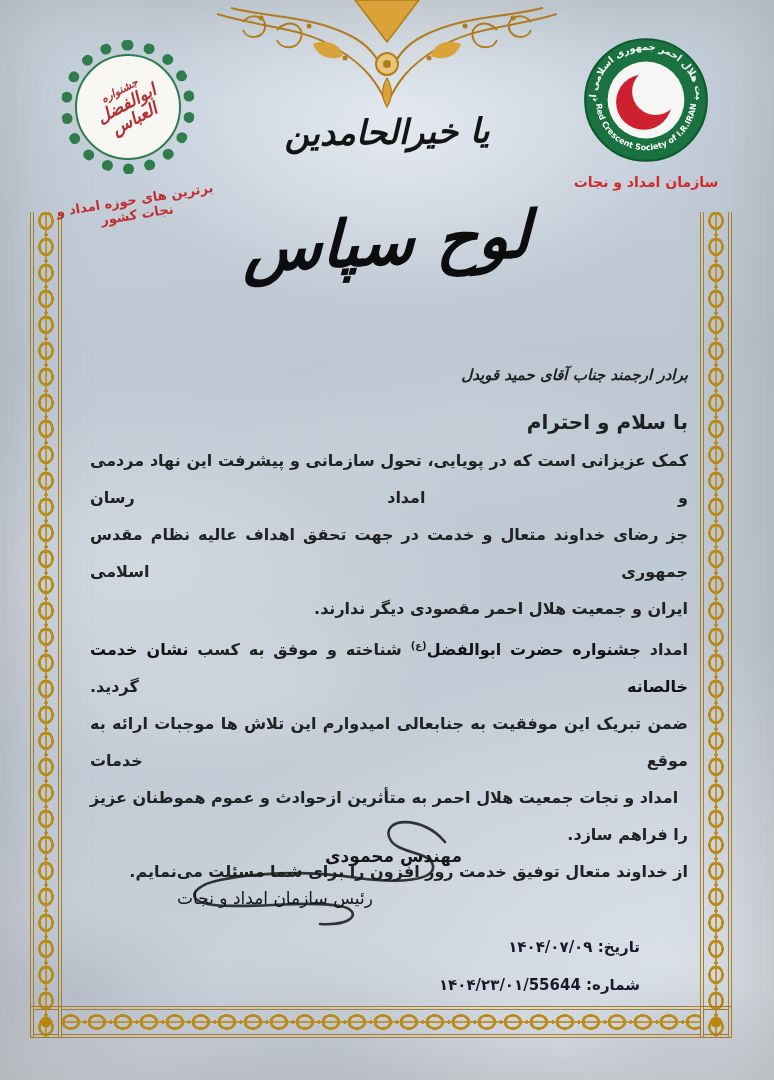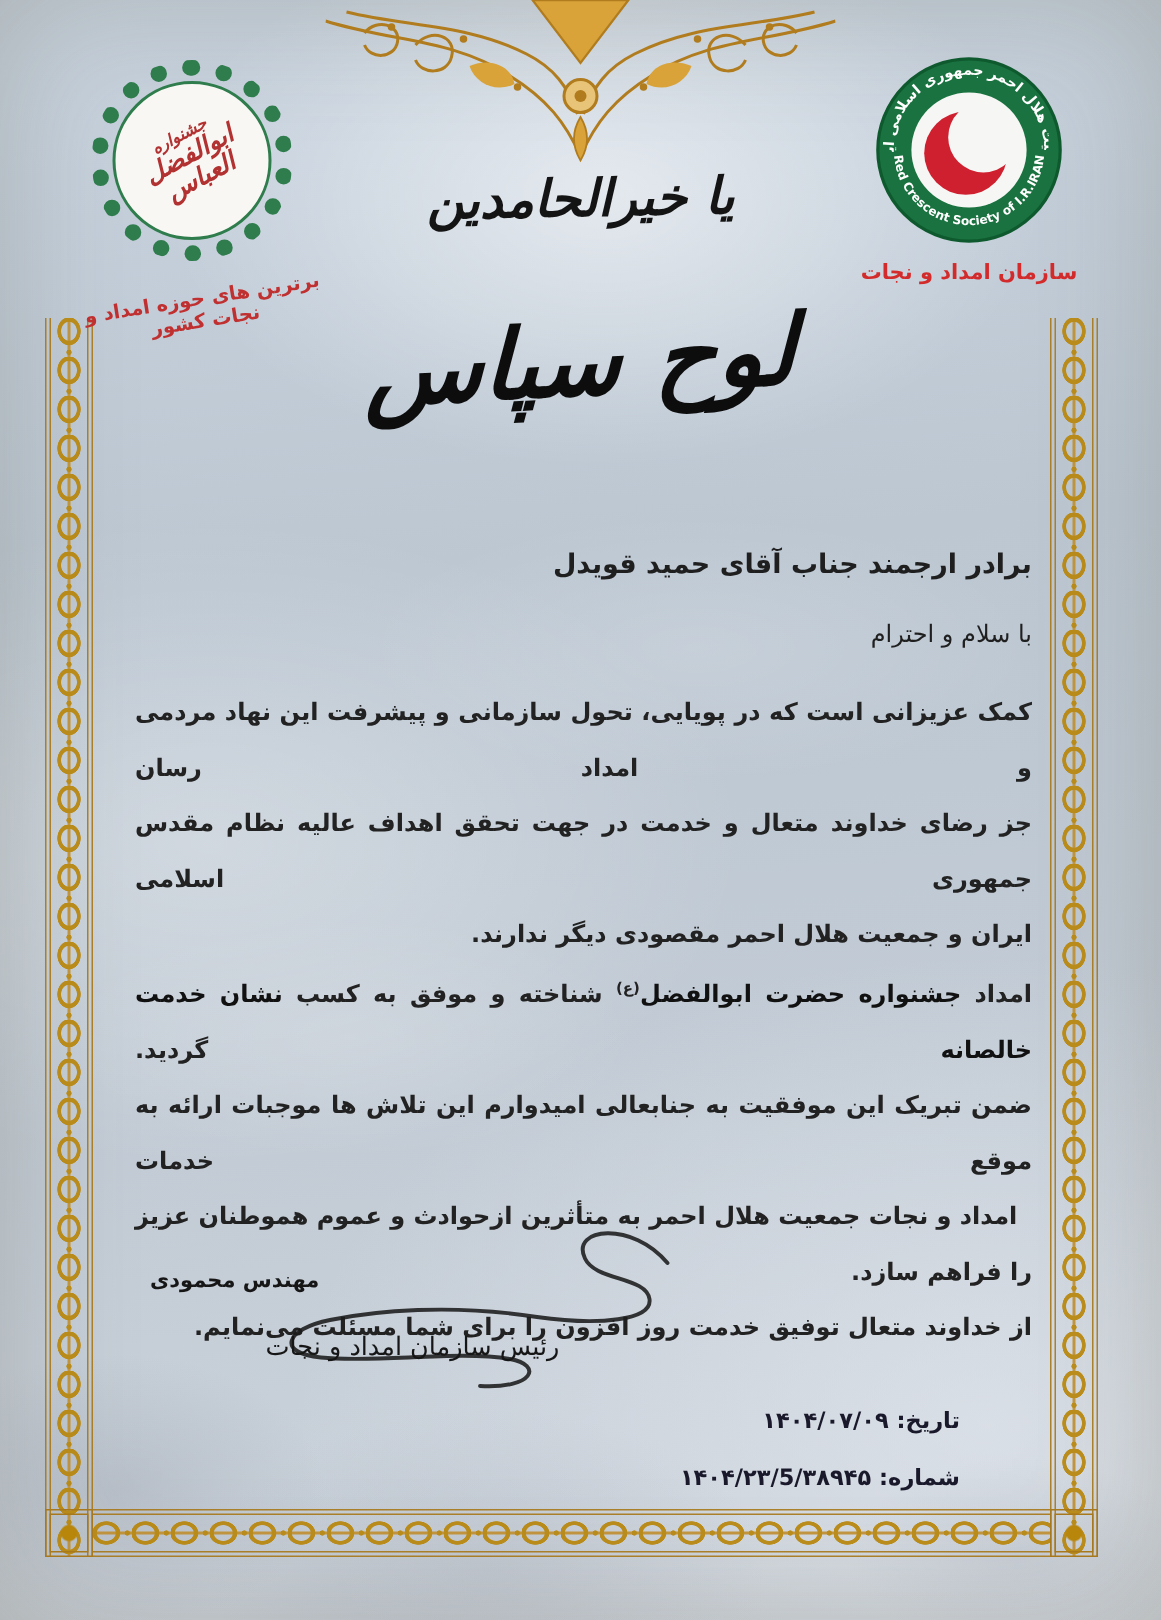"برادر ارجمند جناب آقای حمید" .addressee { font-size: 18px -> 15px; font-style: none -> italic }
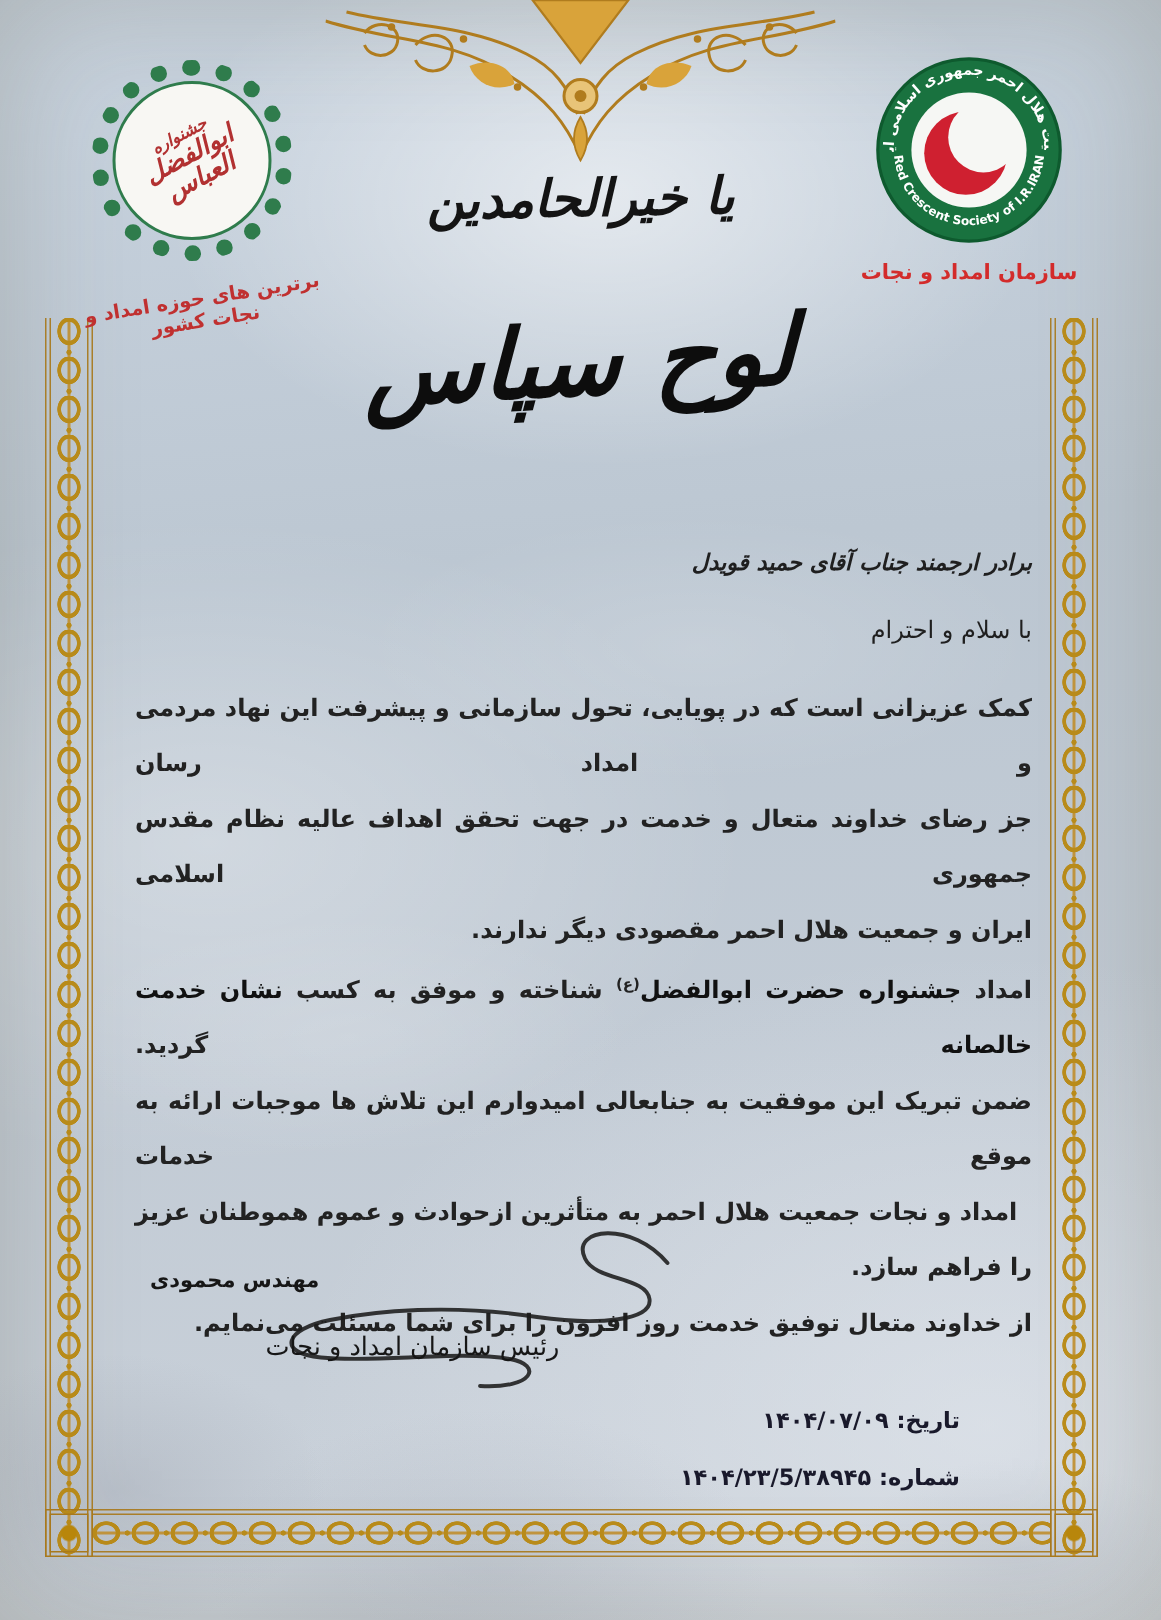"با سلام و احترام" .salutation { font-size: 16px -> 20px; font-weight: normal -> bold; margin-bottom: 24px -> 8px }
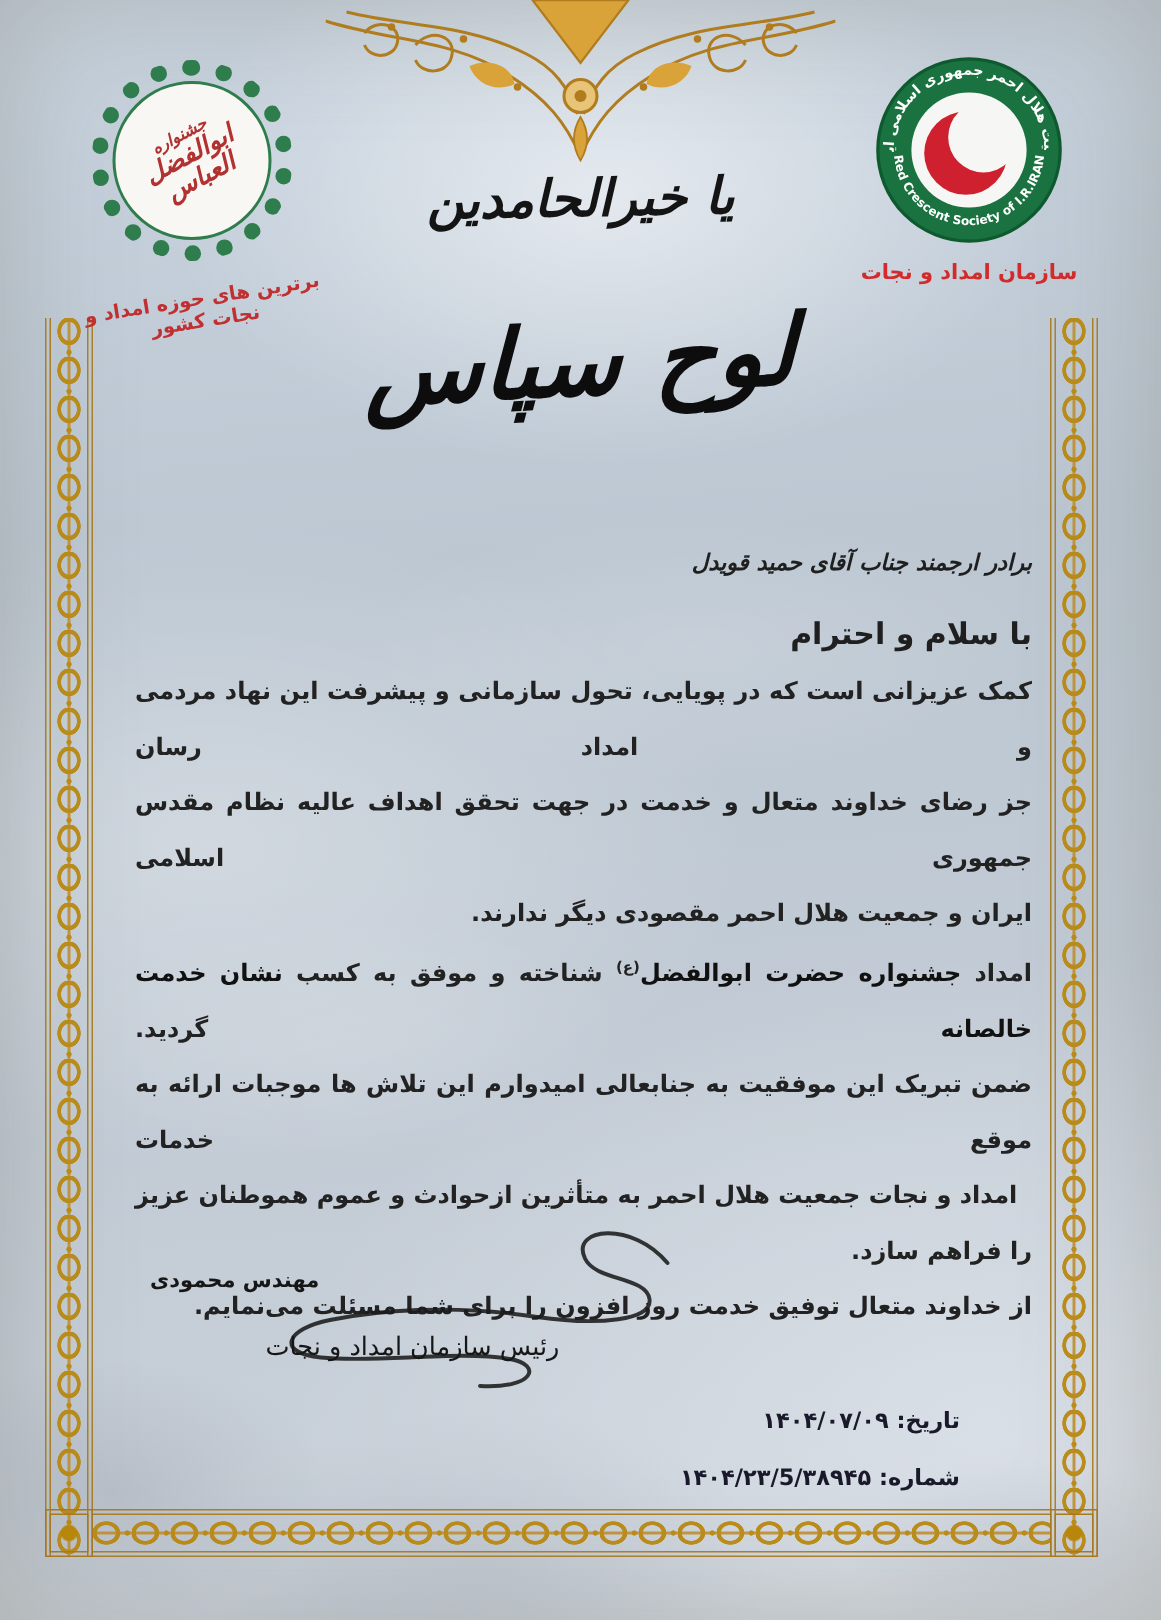"مهندس محمودی" .sig-name { font-size: 14px -> 17px; left: 0 -> 12px; text-align: left -> right }
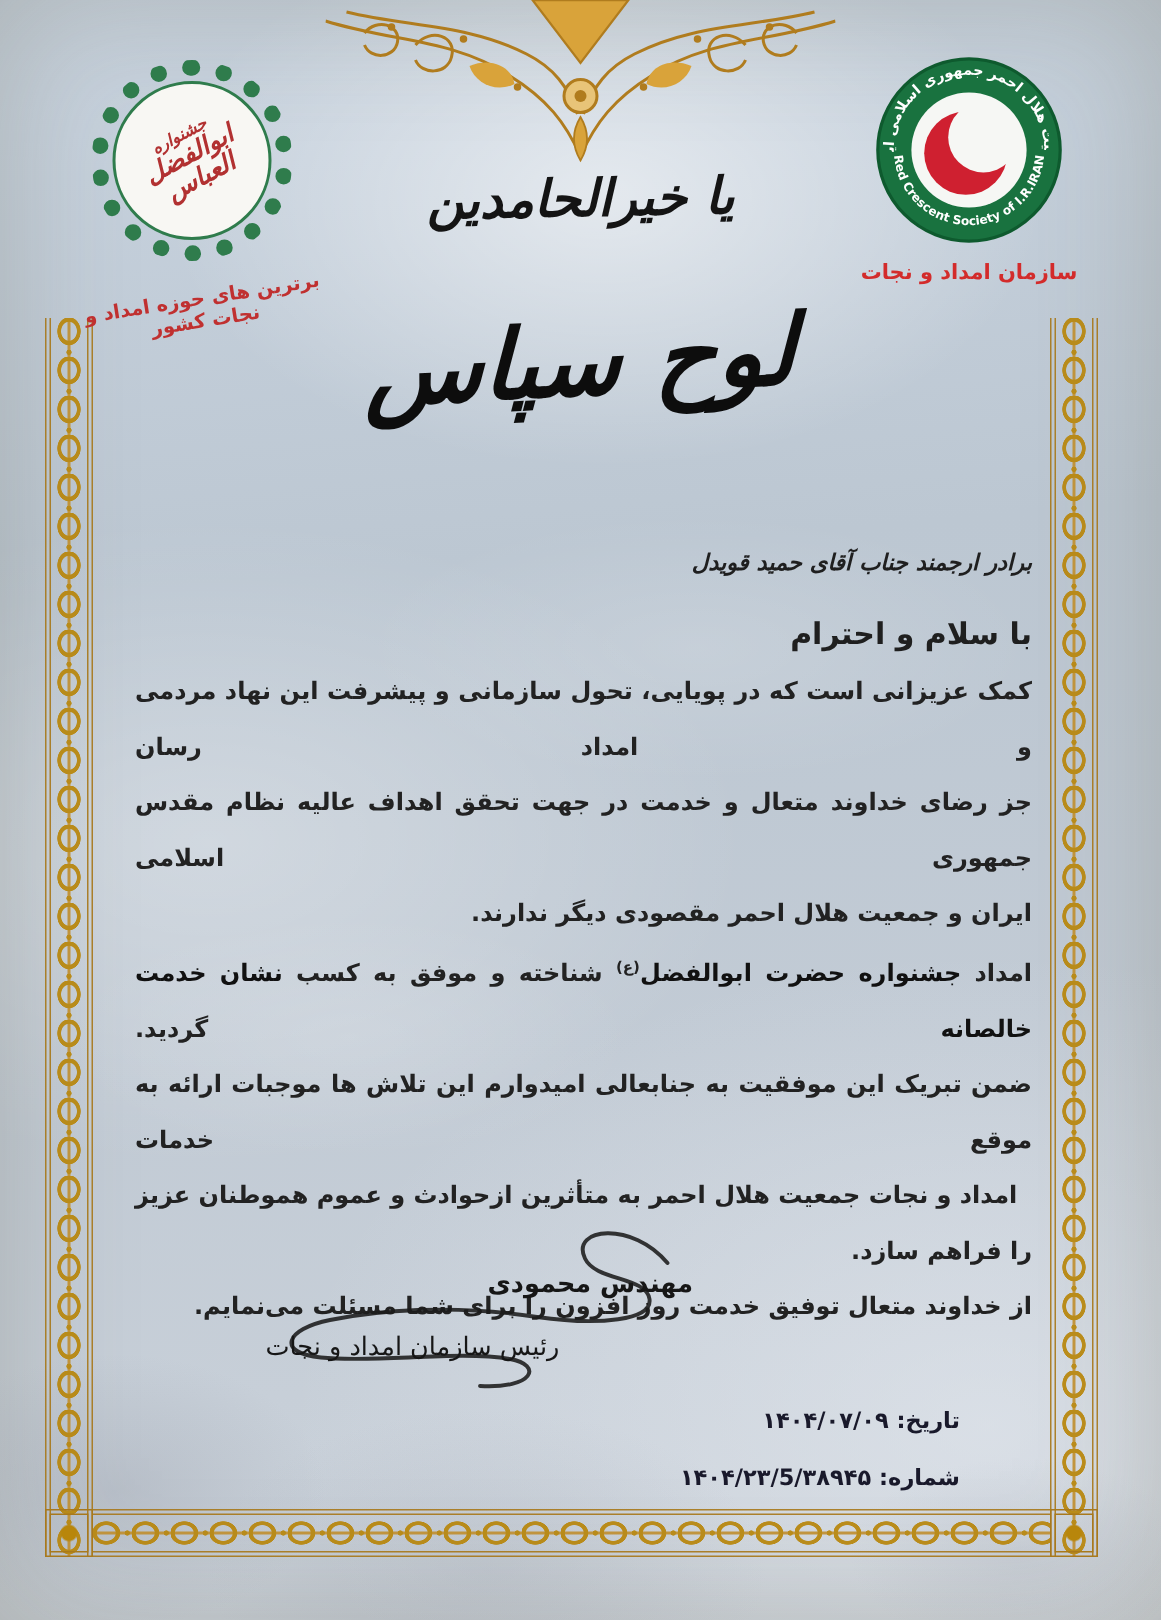"شماره: ۱۴۰۴/۲۳/5/۳۸۹۴۵" div { text: ۱۴۰۴/۲۳/5/۳۸۹۴۵ -> ۱۴۰۴/۲۳/۰۱/55644 }
